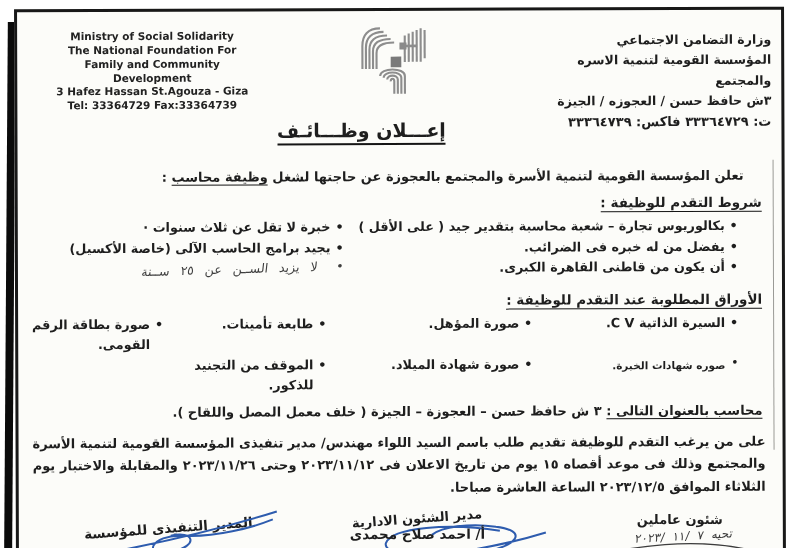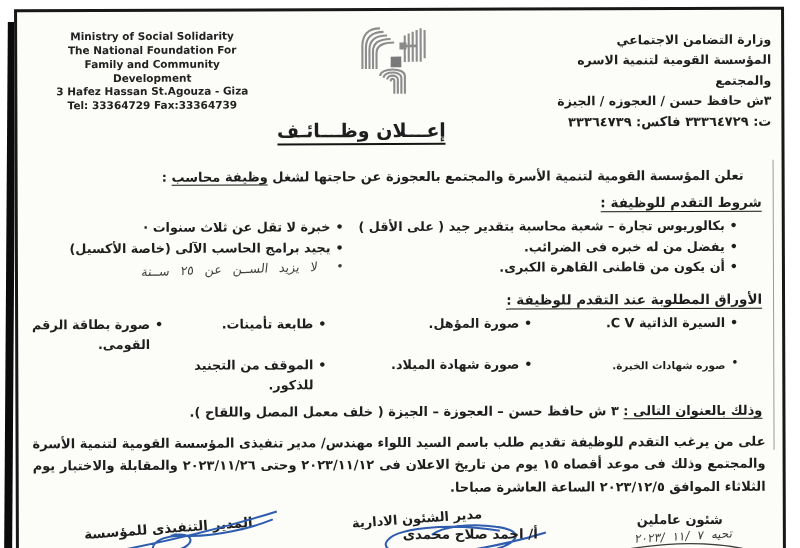"وذلك بالعنوان التالى :" span.label { text: وذلك -> محاسب }
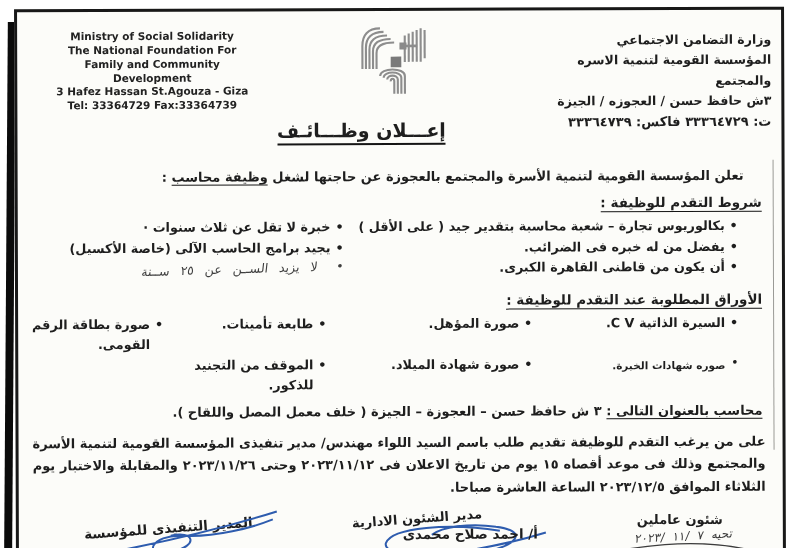"أ/ احمد صلاح محمدى" .sig-middle .sig-name { text-align: none -> center }
